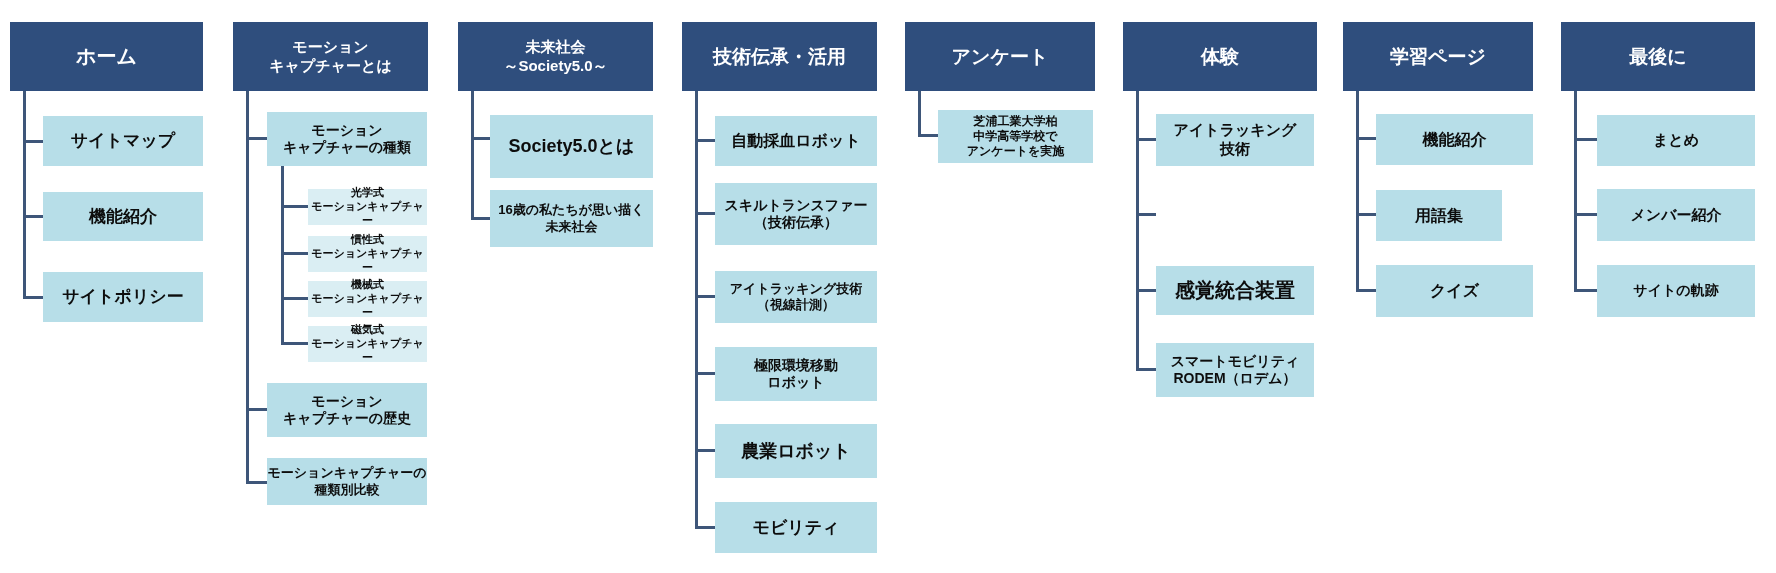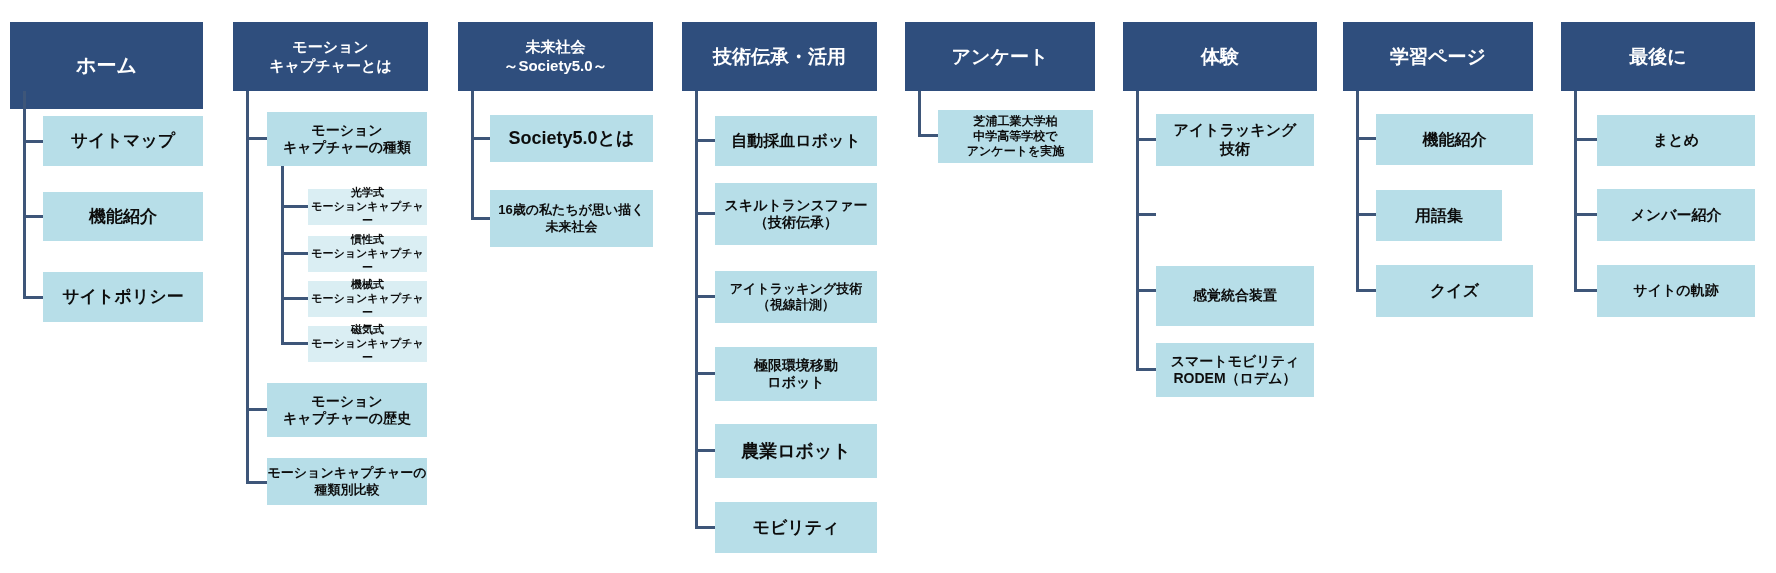"ホーム" div.nd { height: 87px -> 69px }
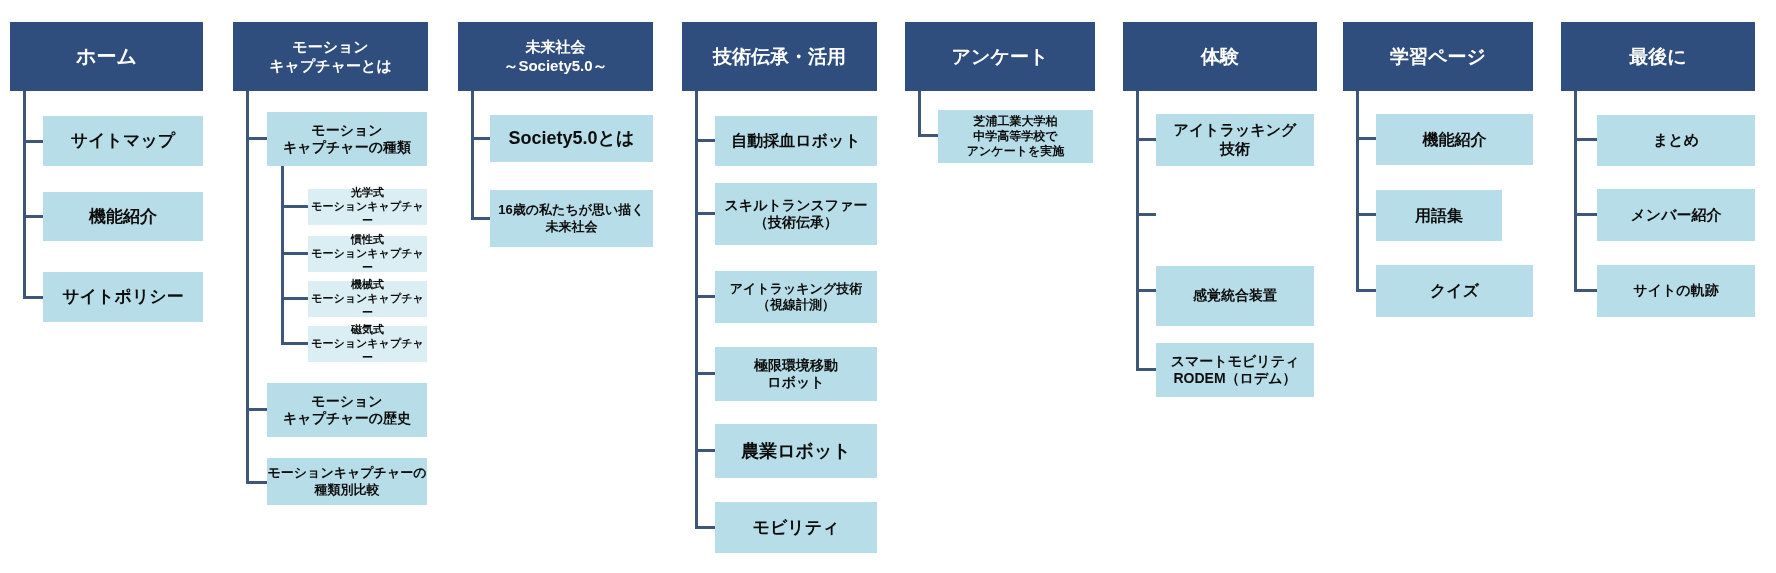"Society5.0とは" div.nd { height: 47px -> 63px }
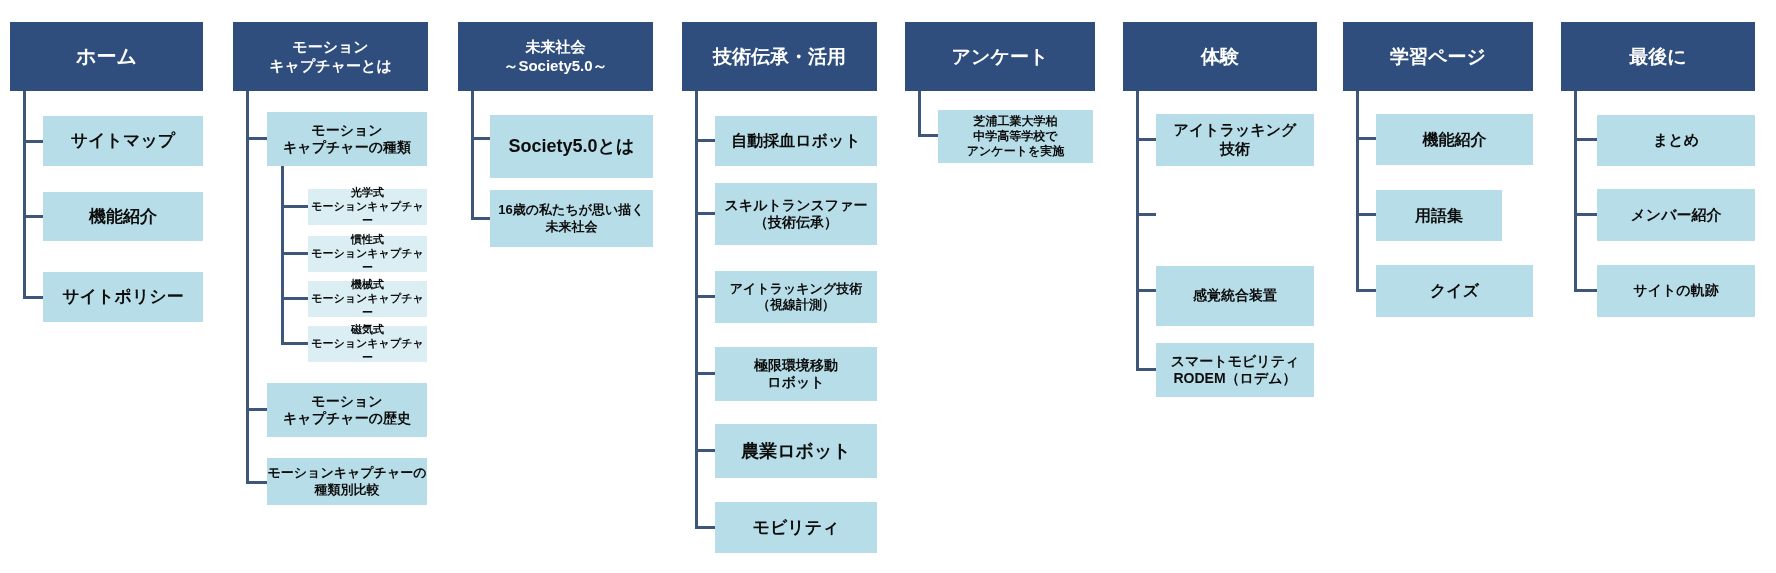"感覚統合装置" div.nd { font-size: 14px -> 20px; height: 60px -> 49px }
